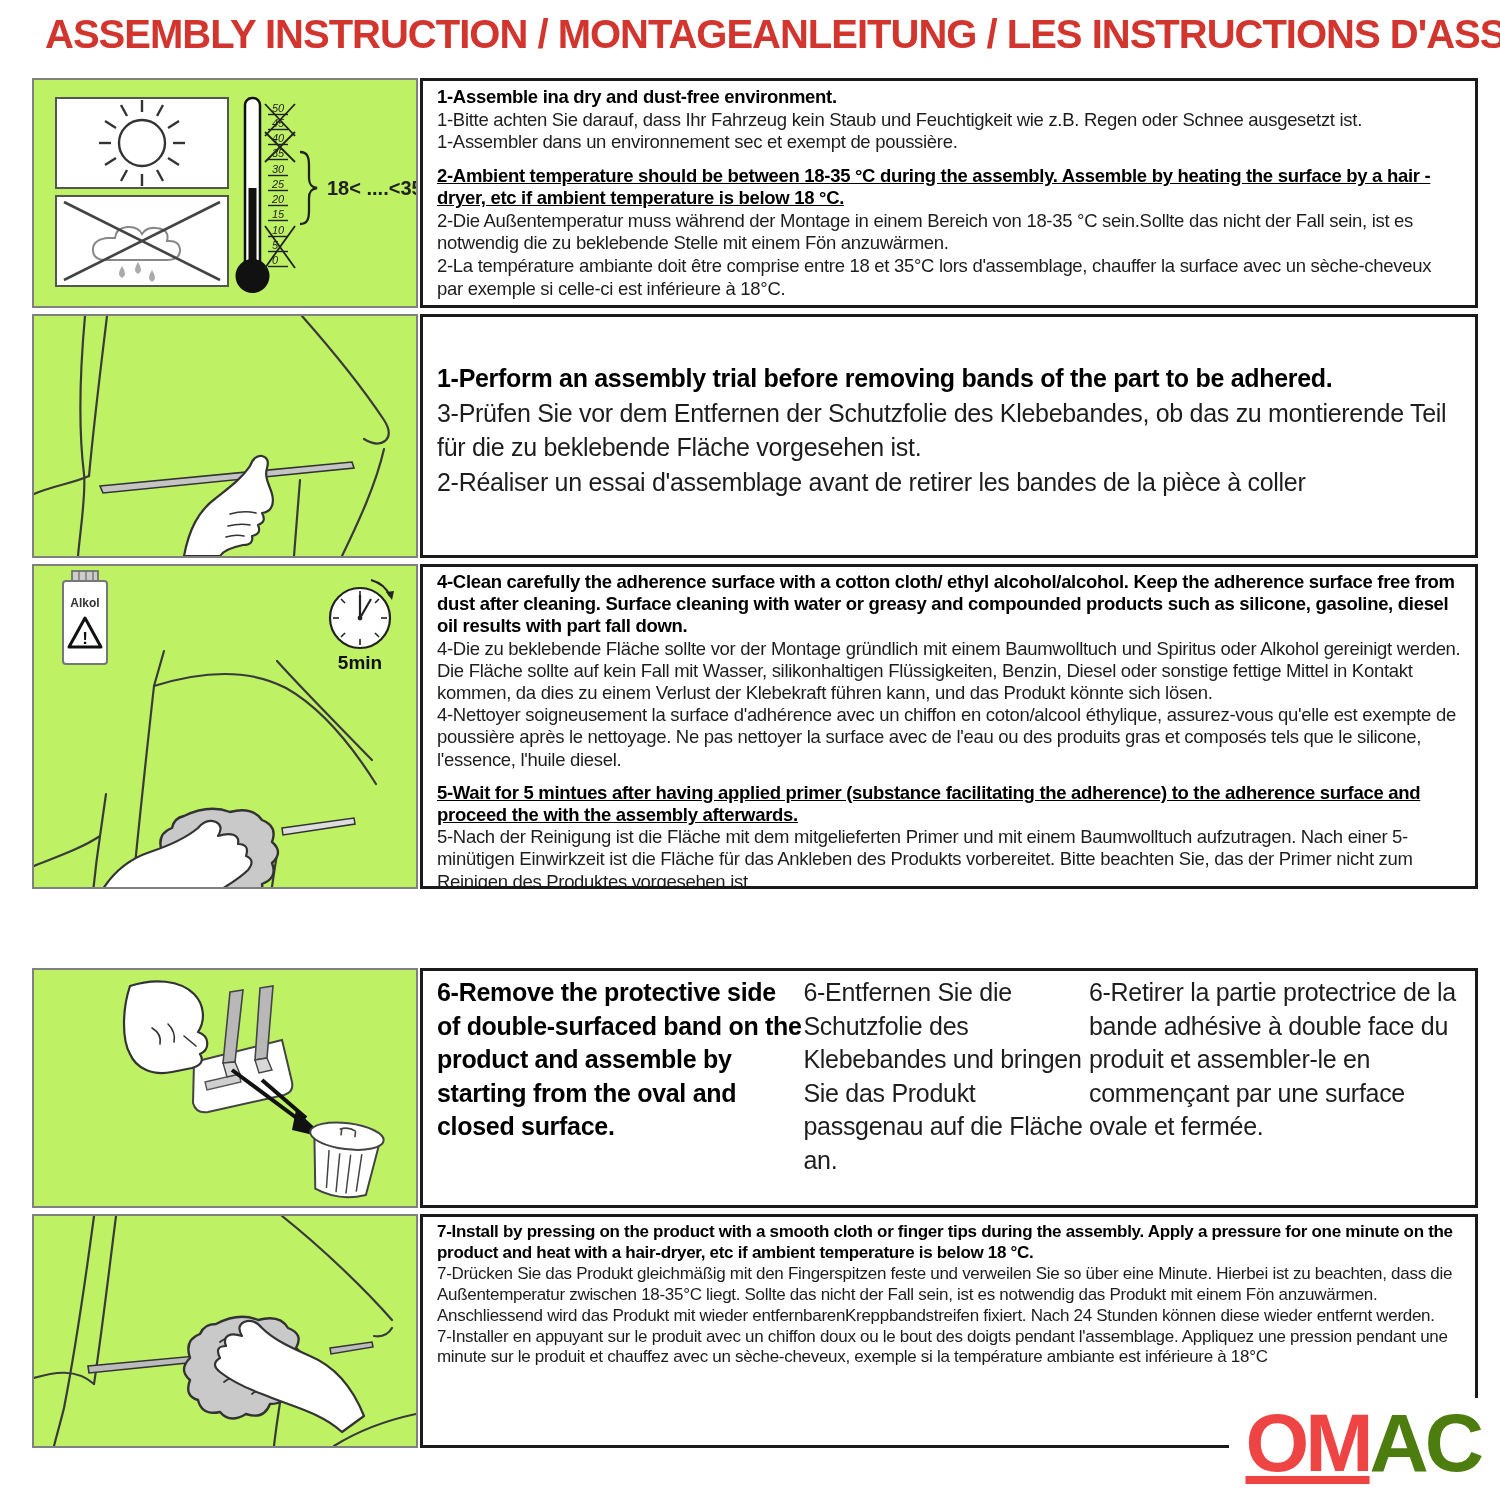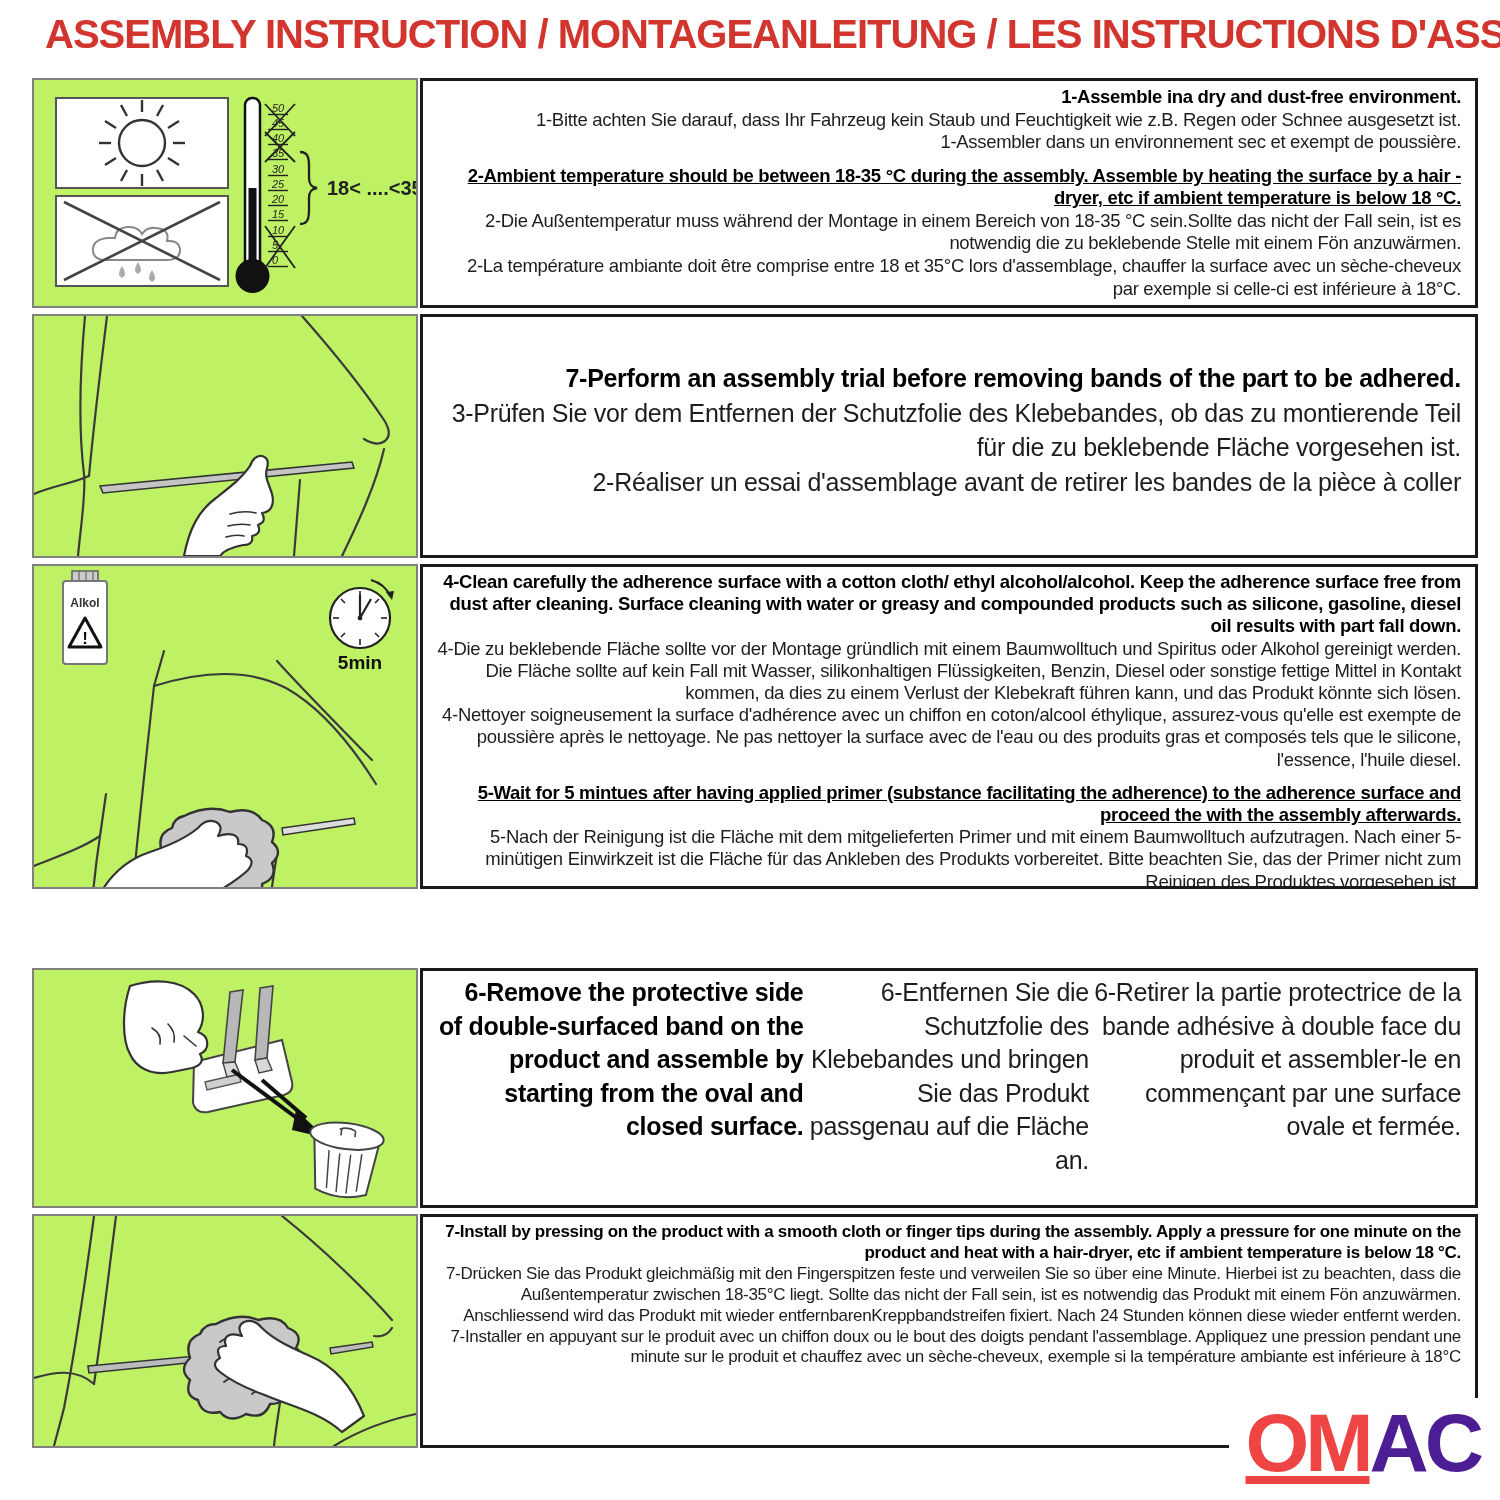"1-Assemble ina dry and dust-free" .textbox { text-align: right -> none }
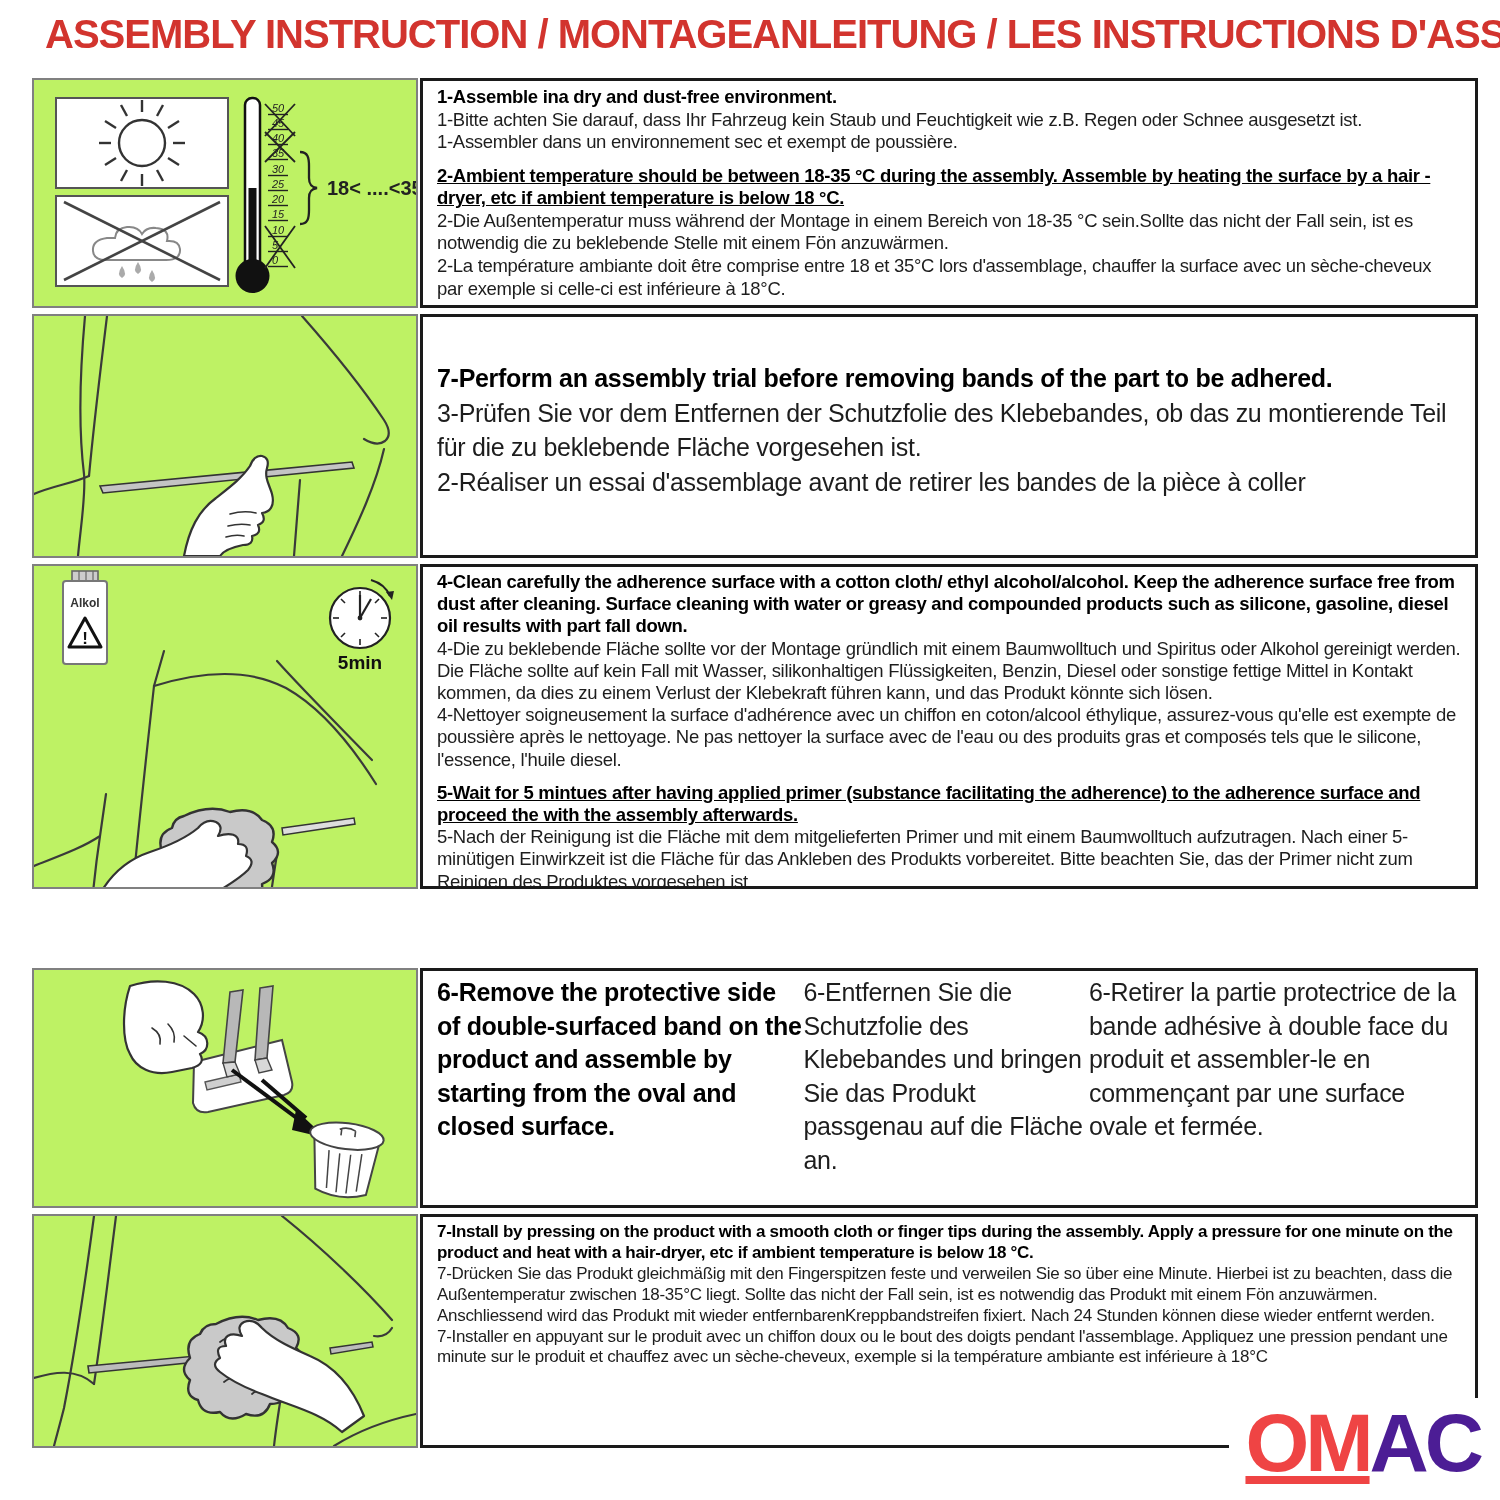"7-Perform an assembly trial before" p.bold { text: 7-Perform -> 1-Perform }
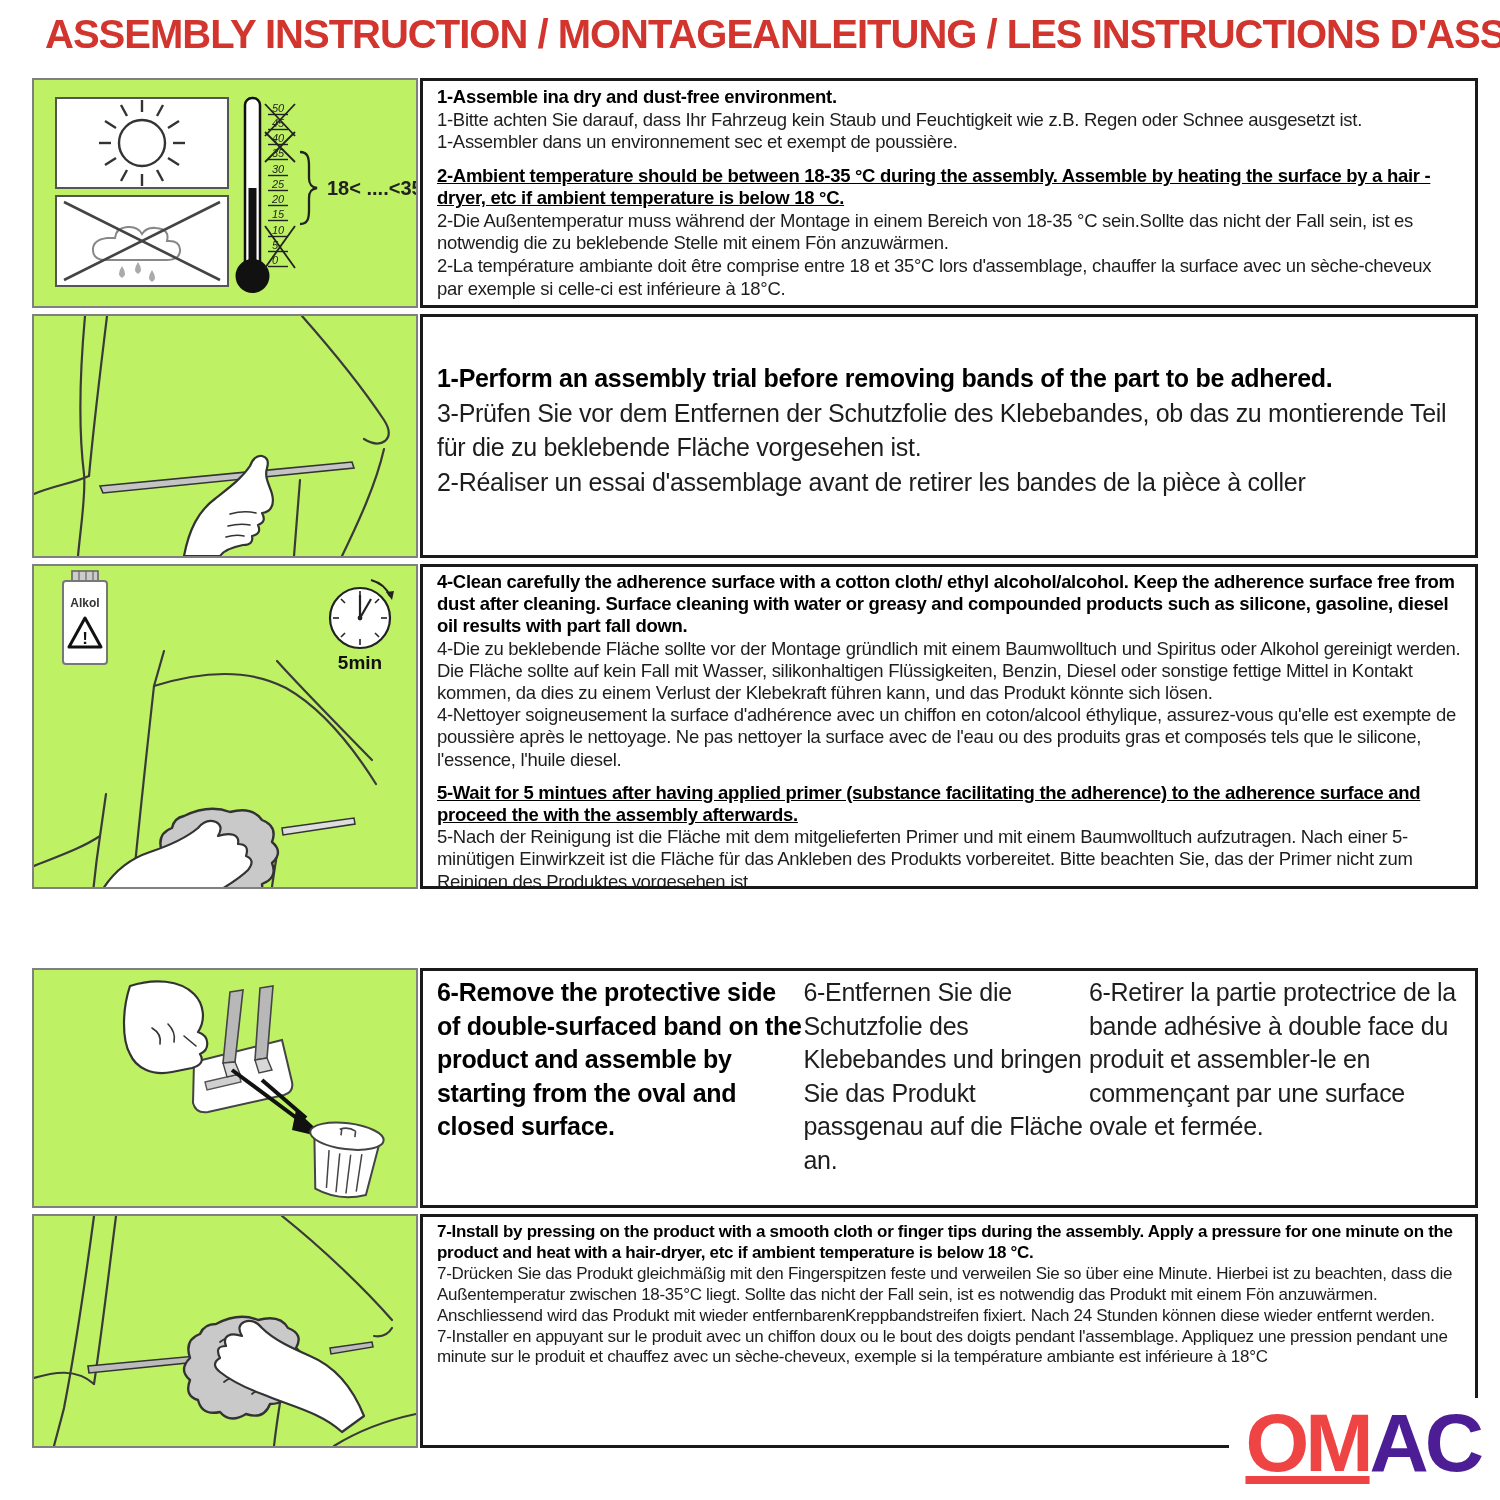"AC" #logo .red { color: #4c1d95 -> #4d7c0f }
